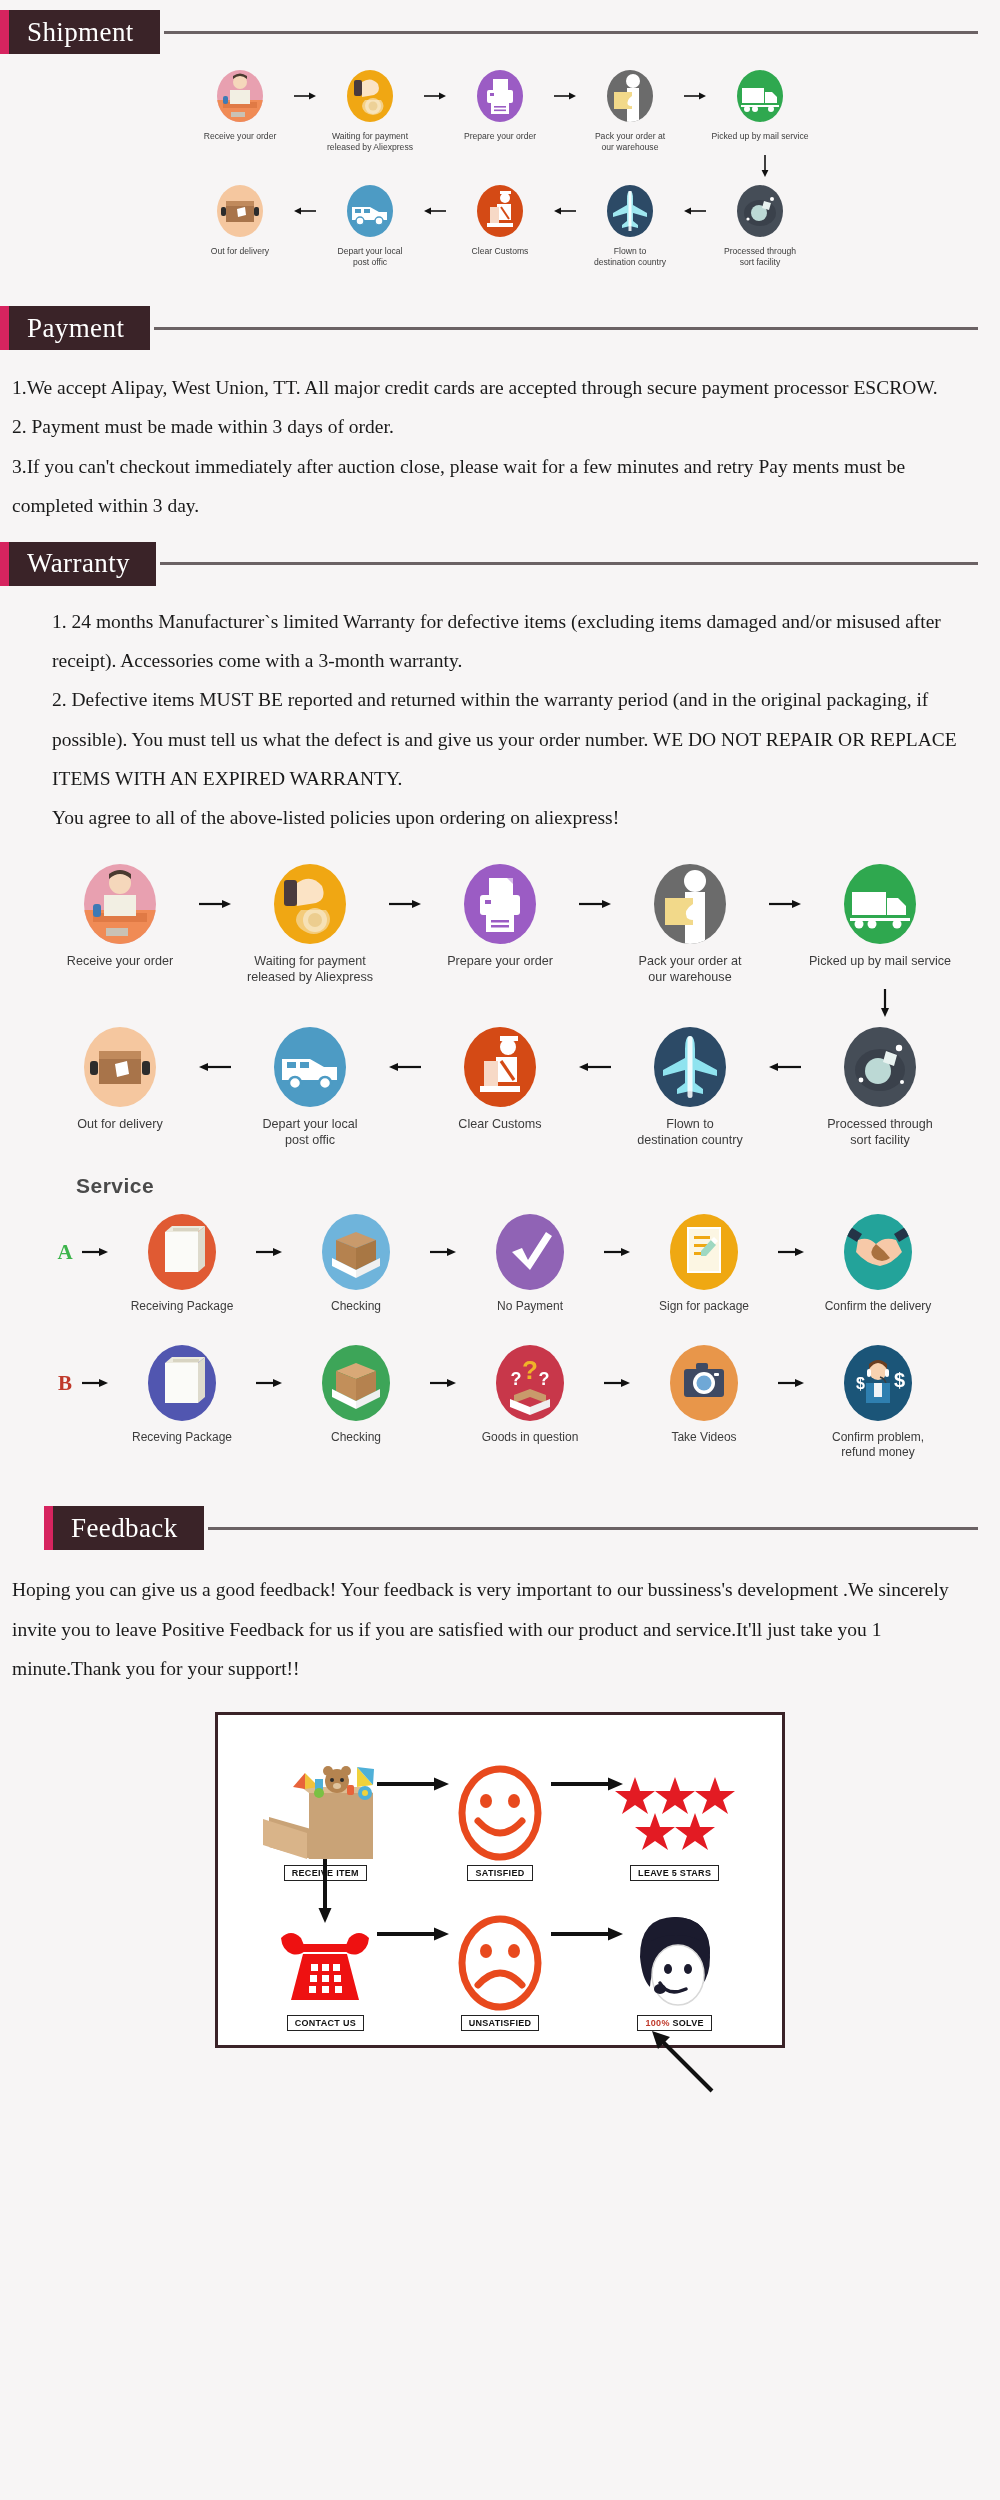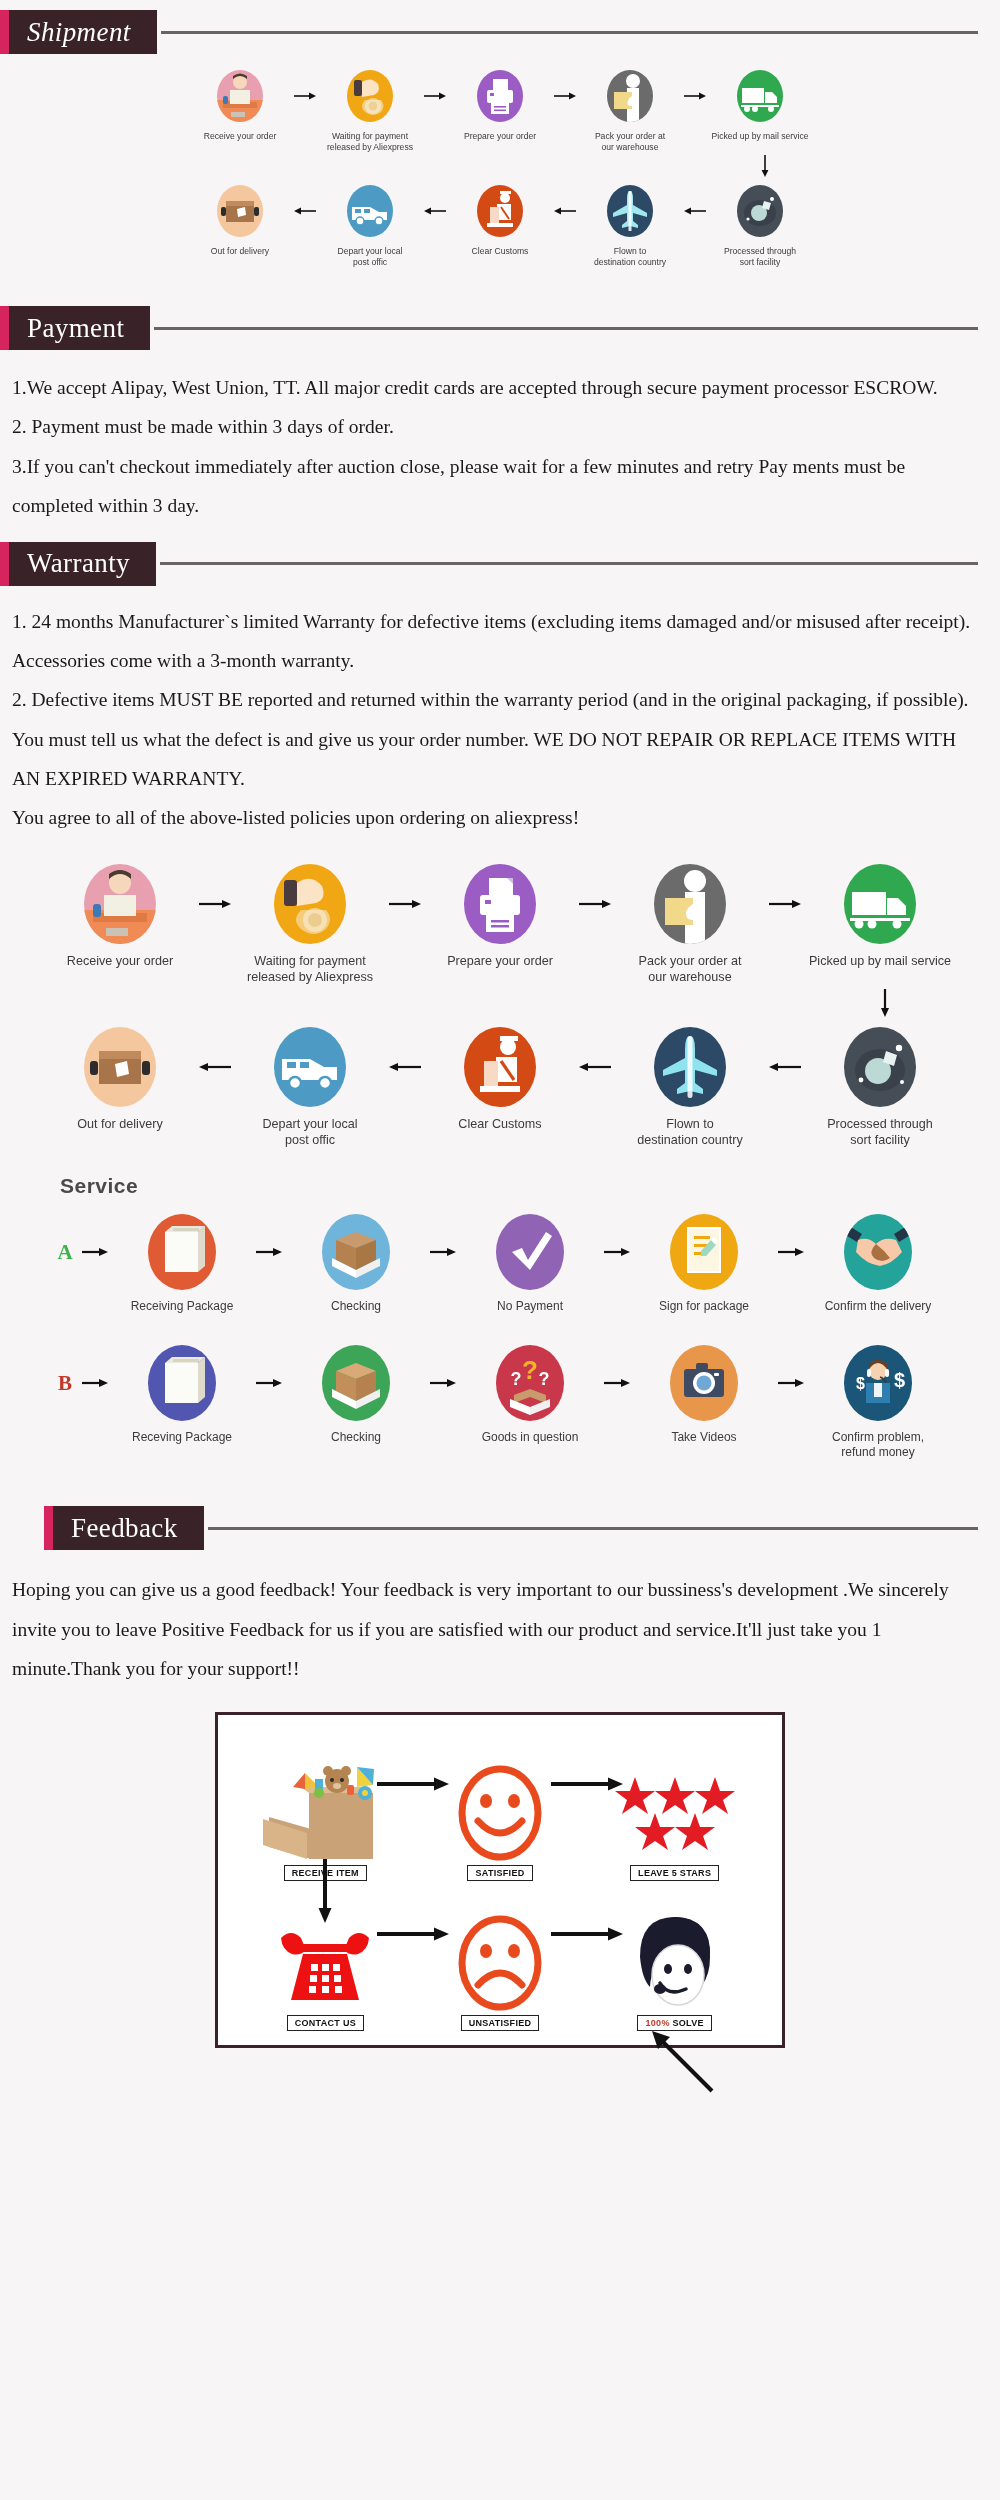"Shipment" div.sec-head { font-style: italic -> none }
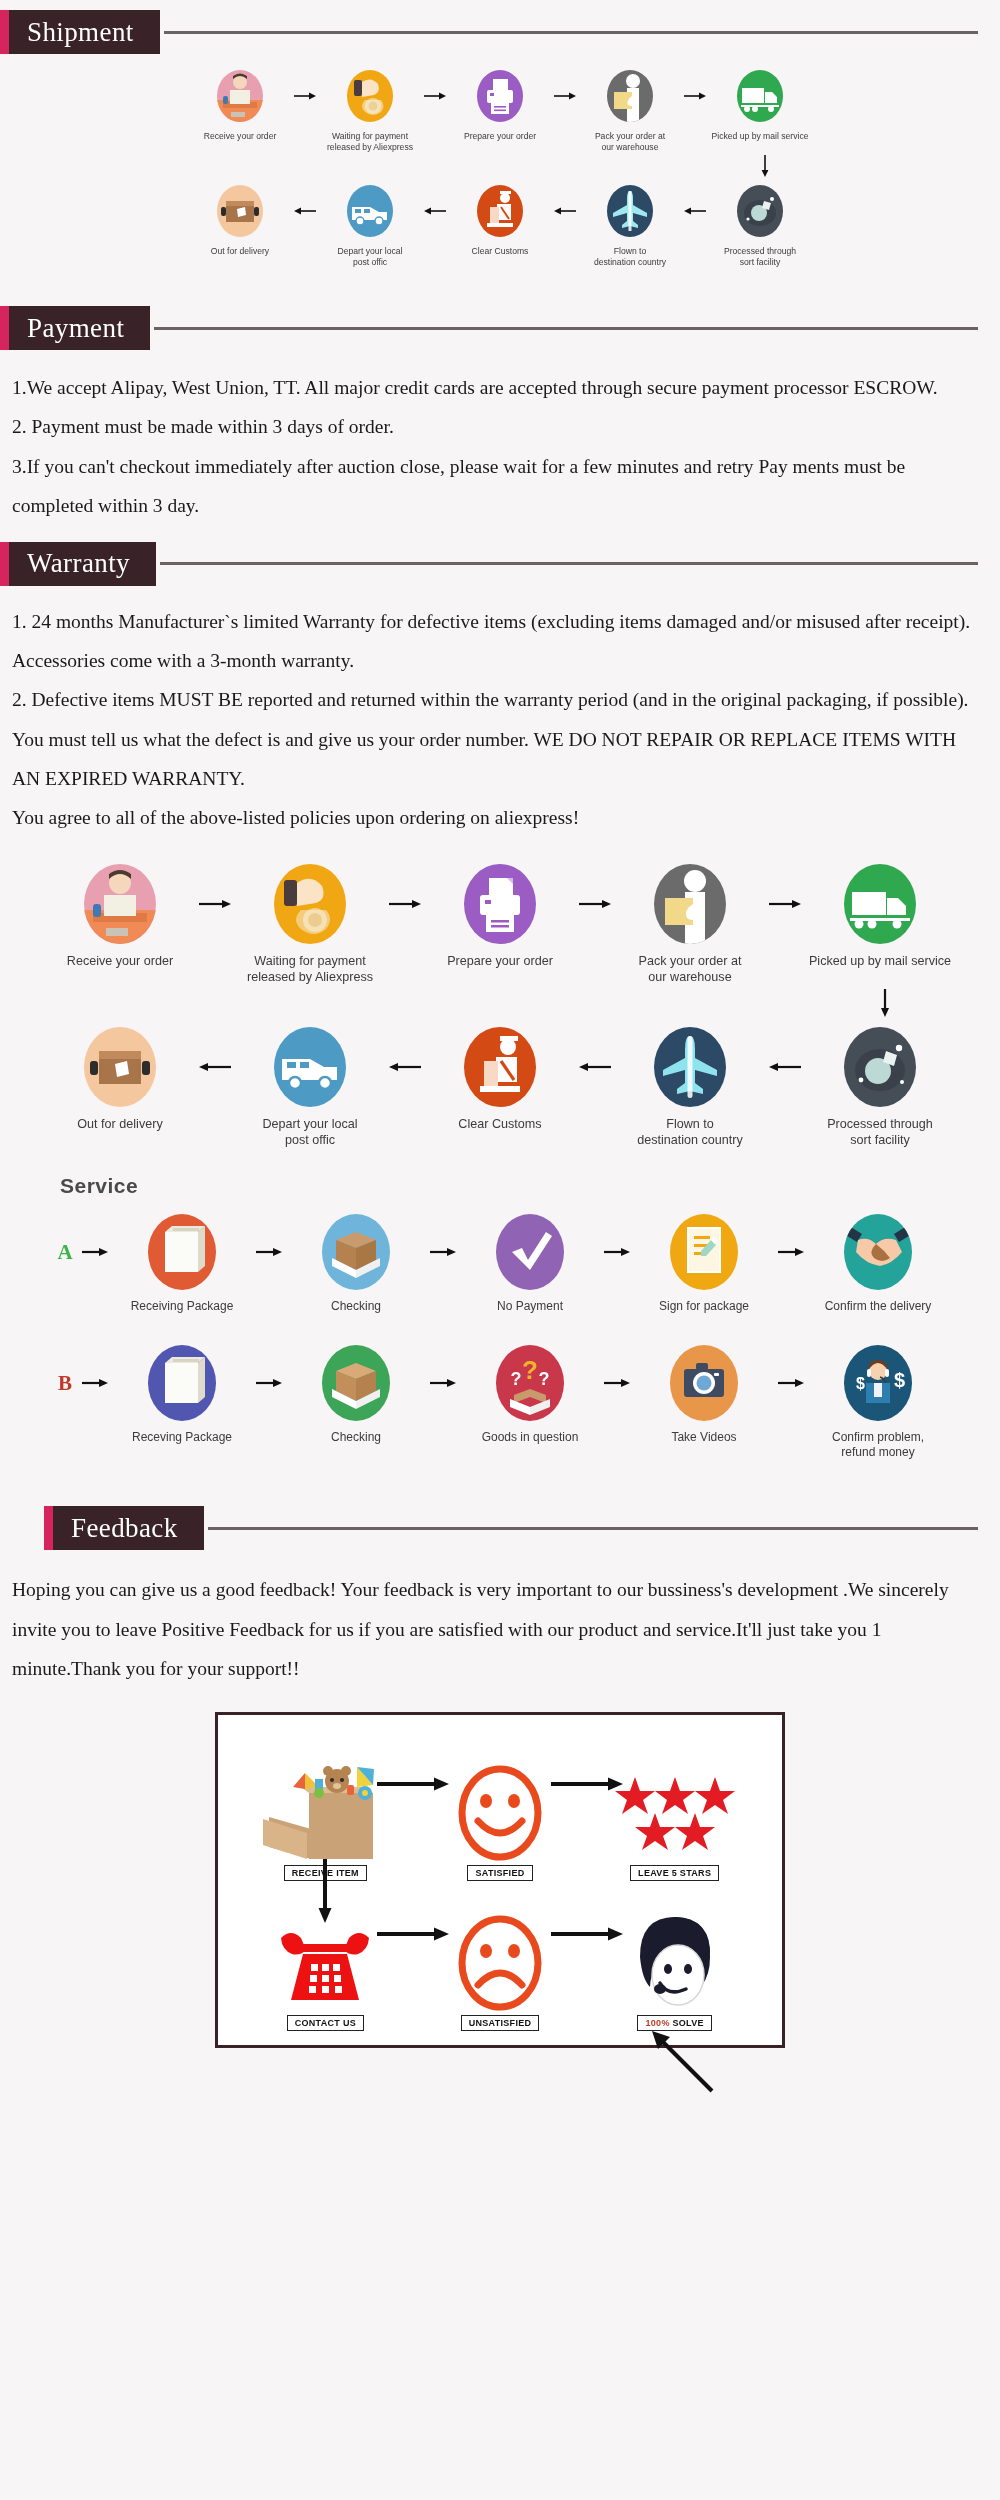"1. 24 months Manufacturer`s limited" div.prose { margin-left: none -> 40px }
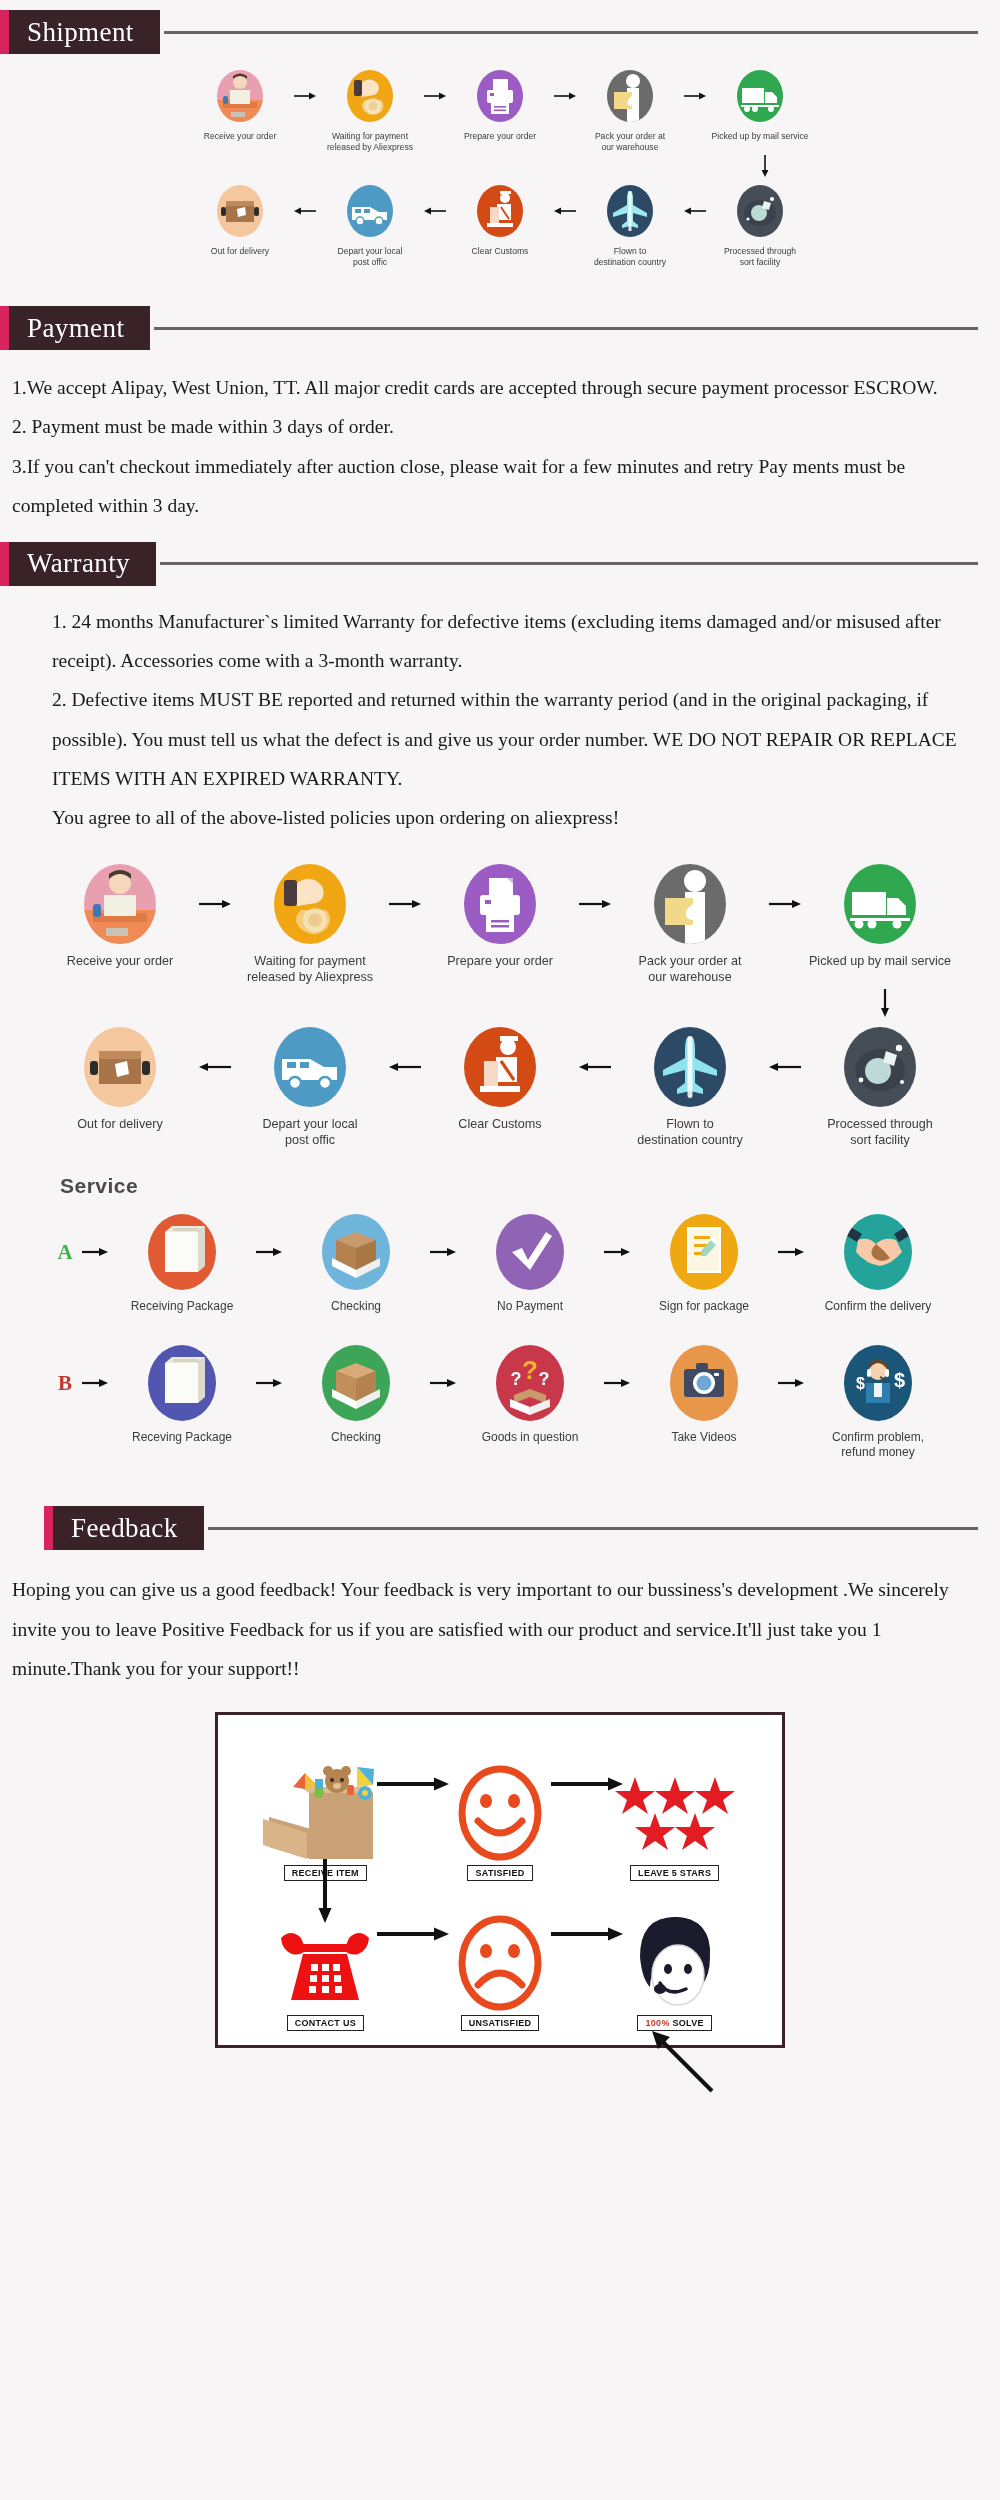"Service" .service-title { padding-left: 60px -> 76px }
